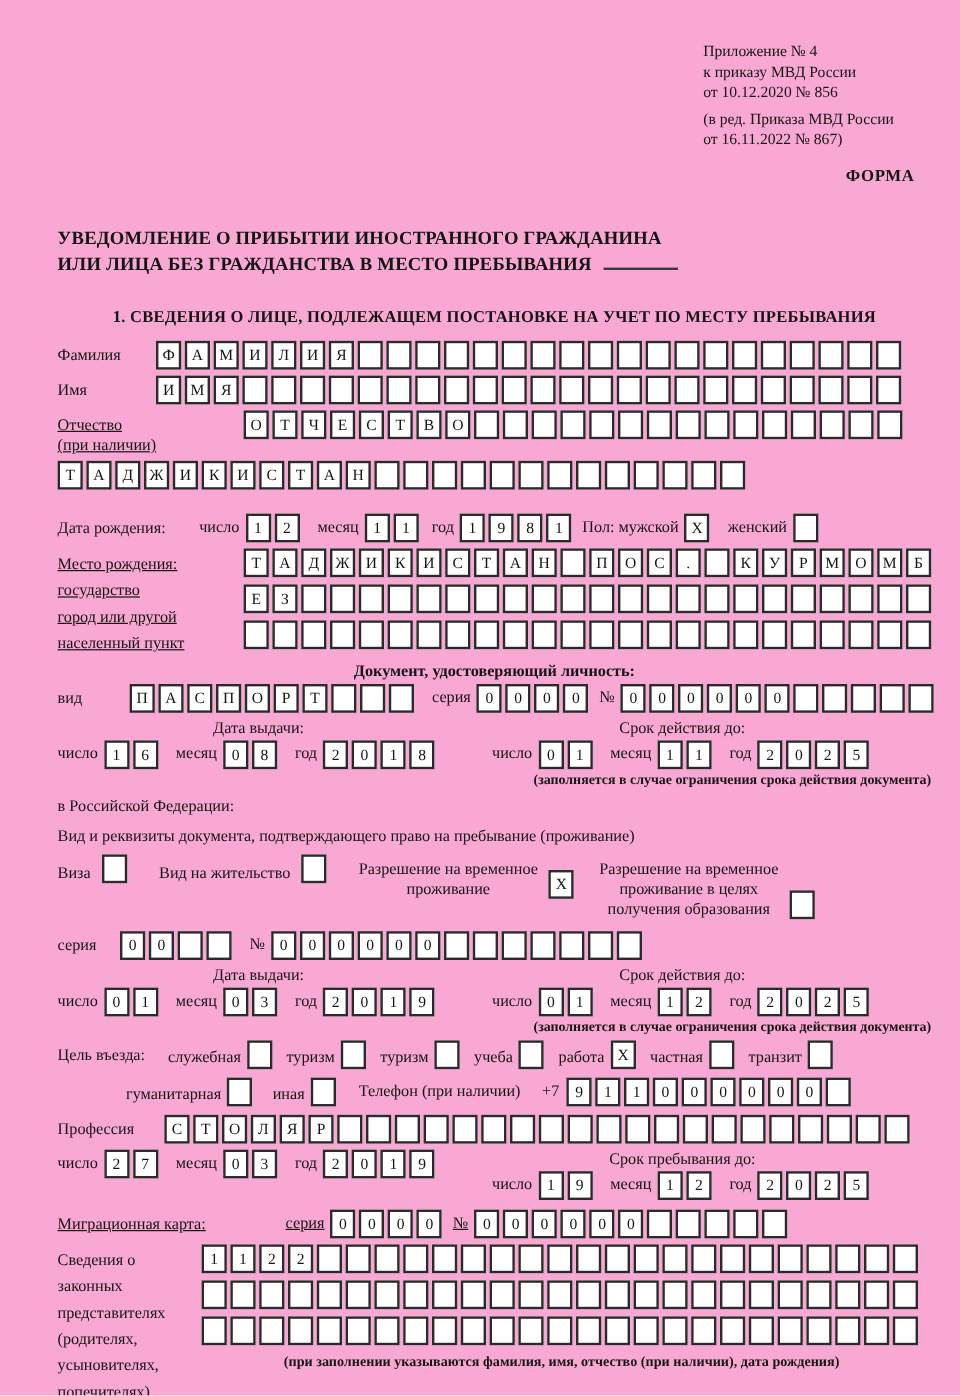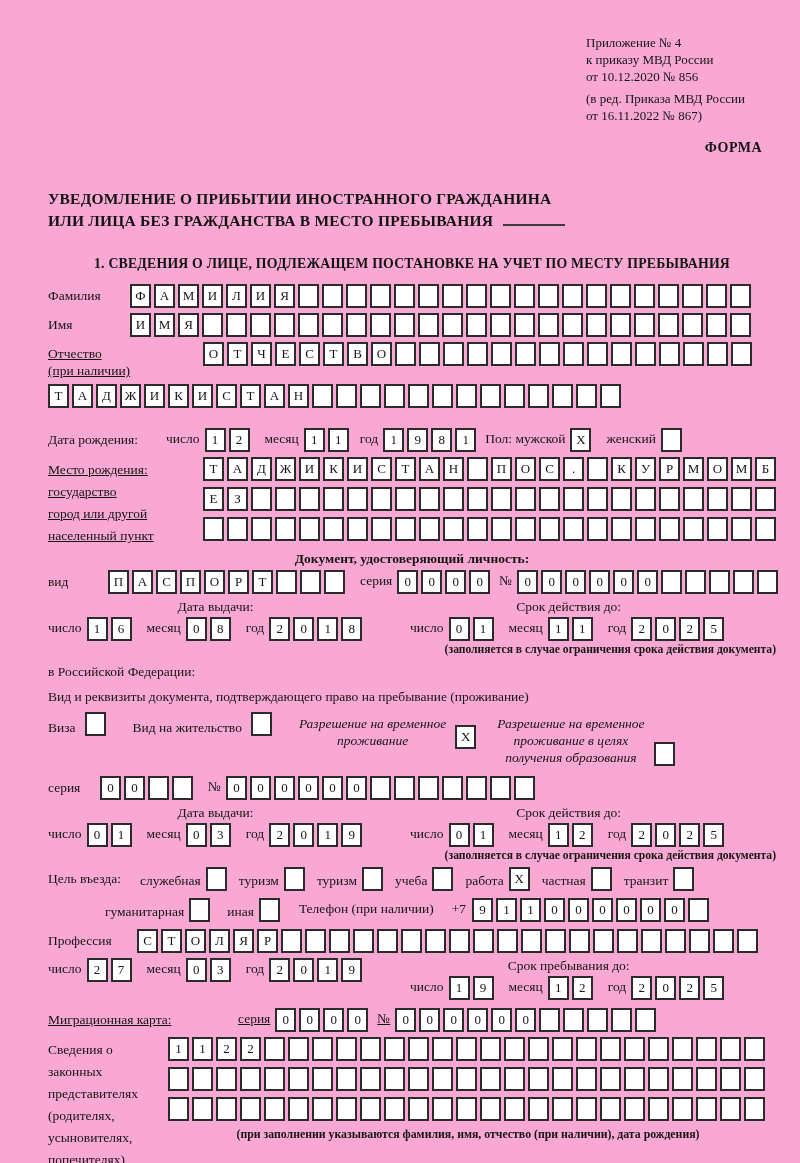"Разрешение на временное" .opt .center { font-style: italic -> none }
